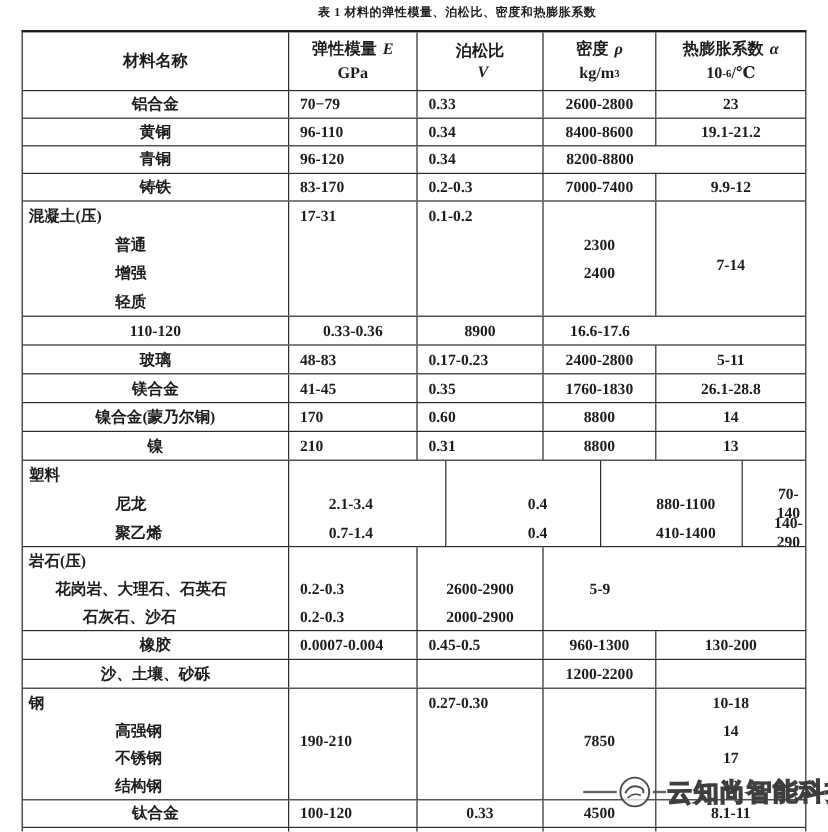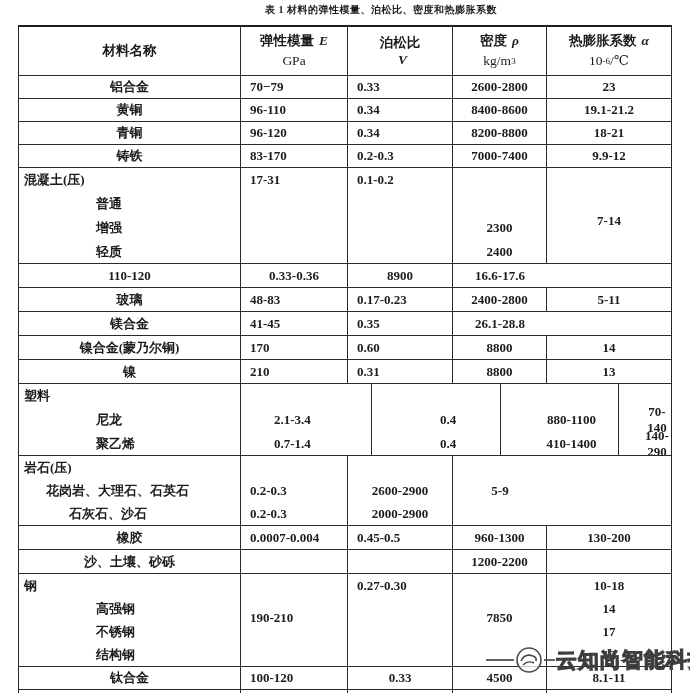"GPa" .unit { font-weight: 400 -> 700 }
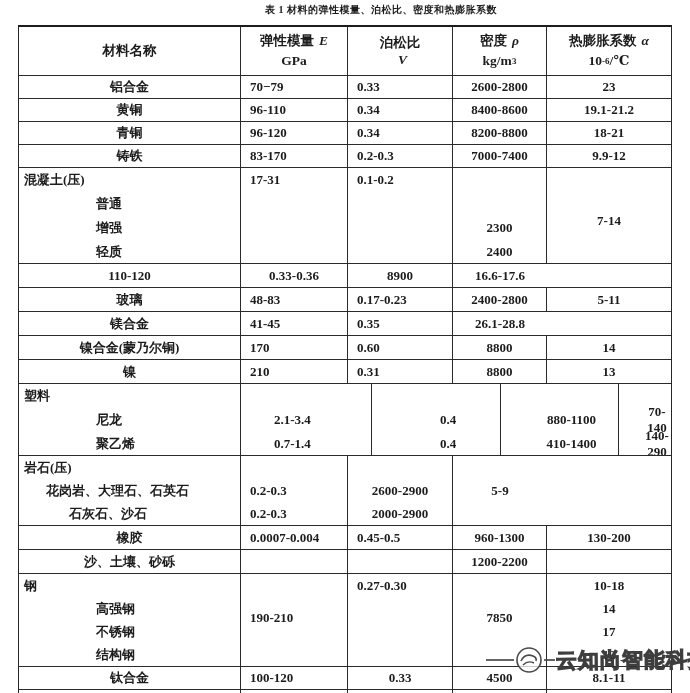"18-21" div.tcell { html: <div>18-21</div> -> none }
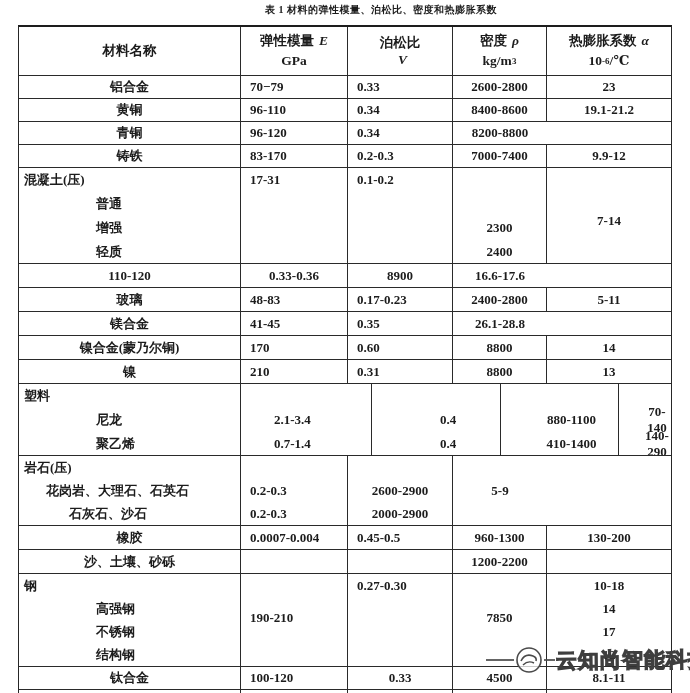"2300" div.tline { margin-top: 24px -> none }
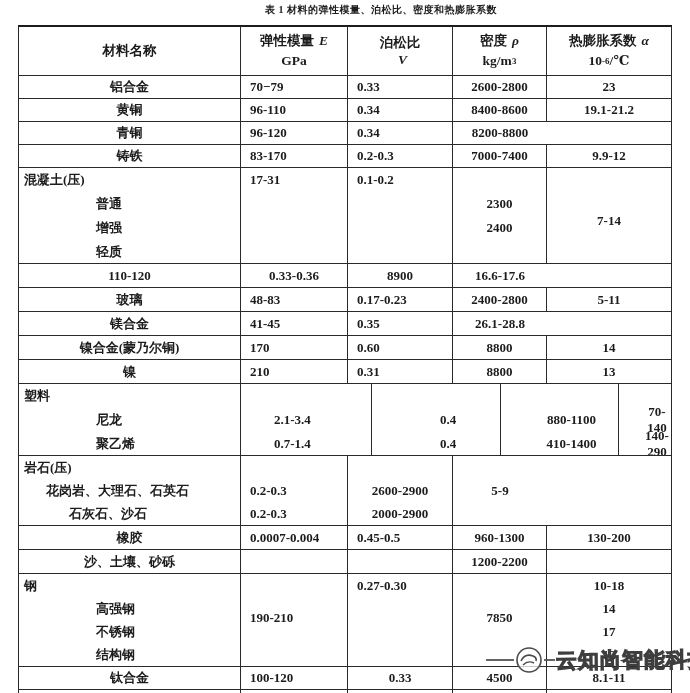"1760-1830" div.tcell { html: none -> <div>1760-1830</div> }
